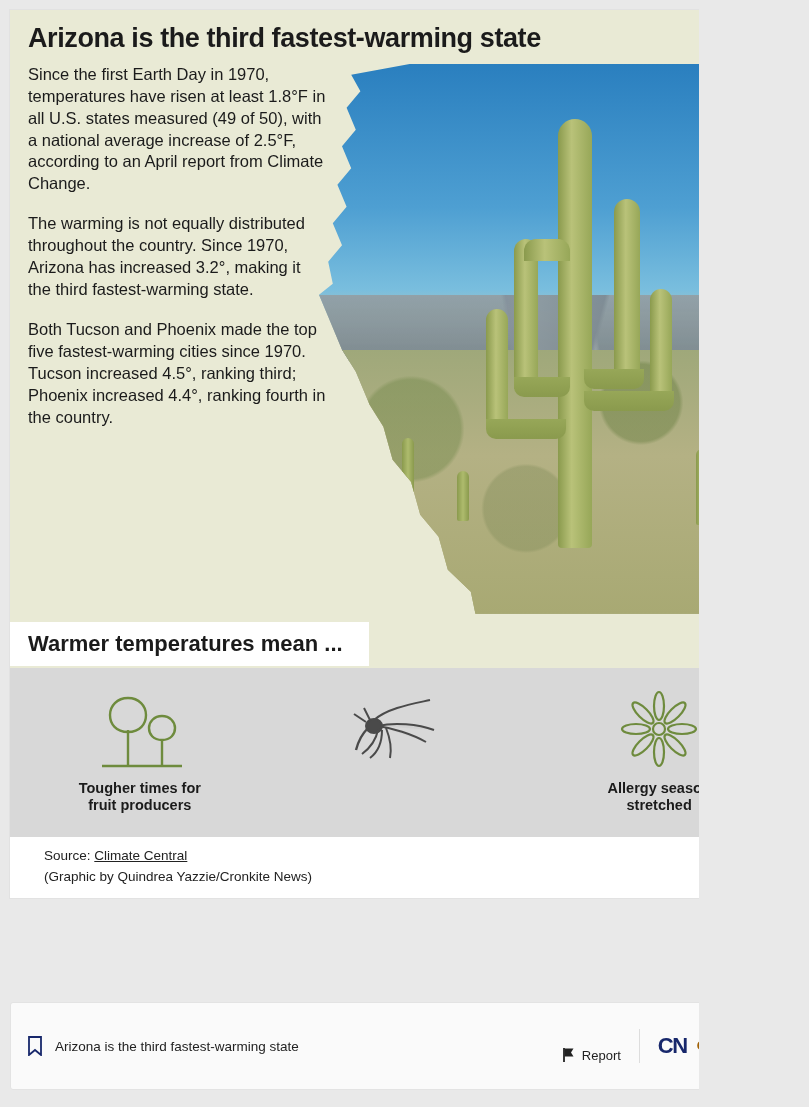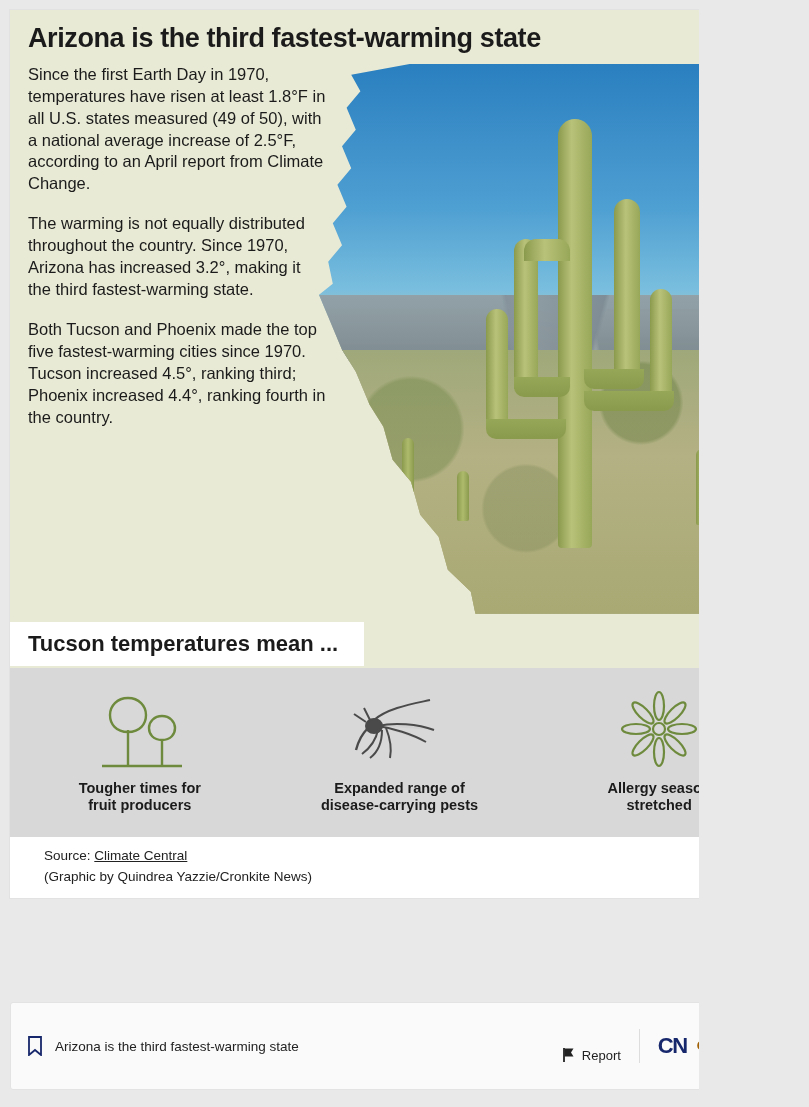"Tucson temperatures mean ..." div.banner { text: Tucson -> Warmer }
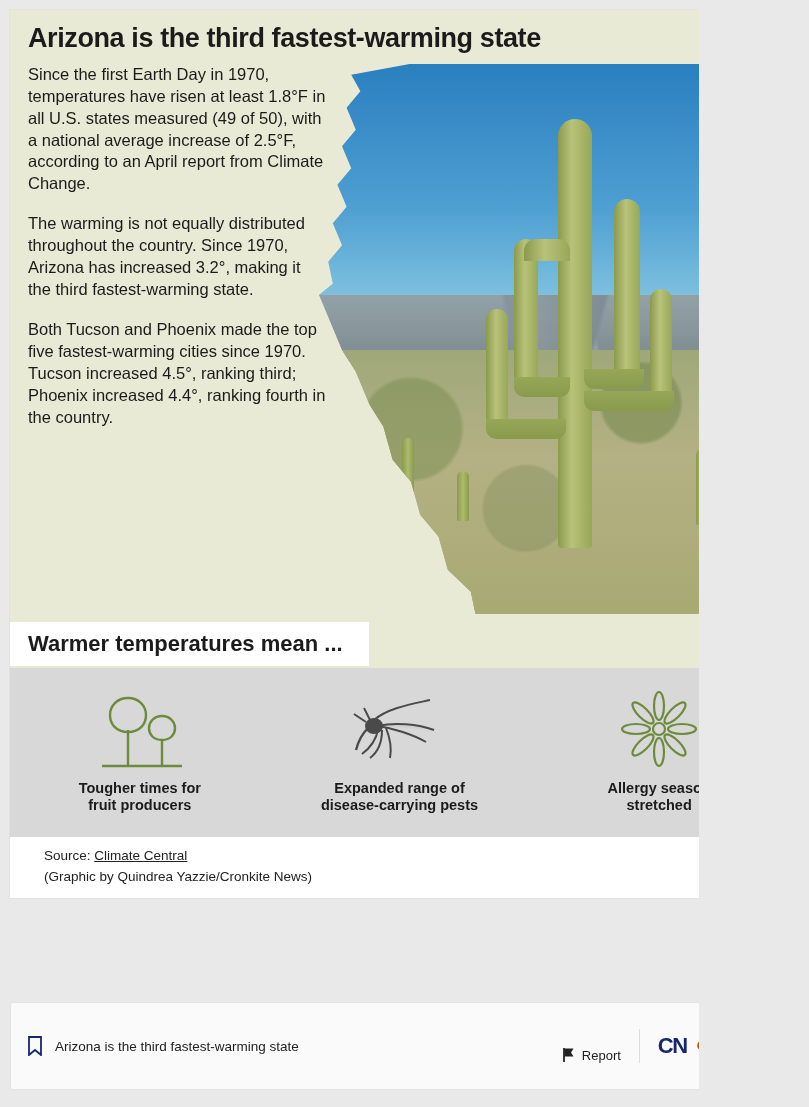"Expanded range of" div.icon-caption { html: <div> <span>Expanded range of</span><br> <span>disease-carrying pests</span> </div> -> none }
